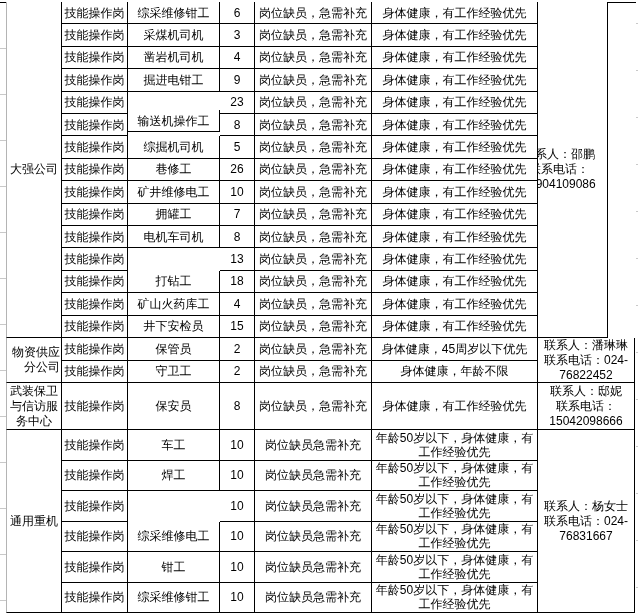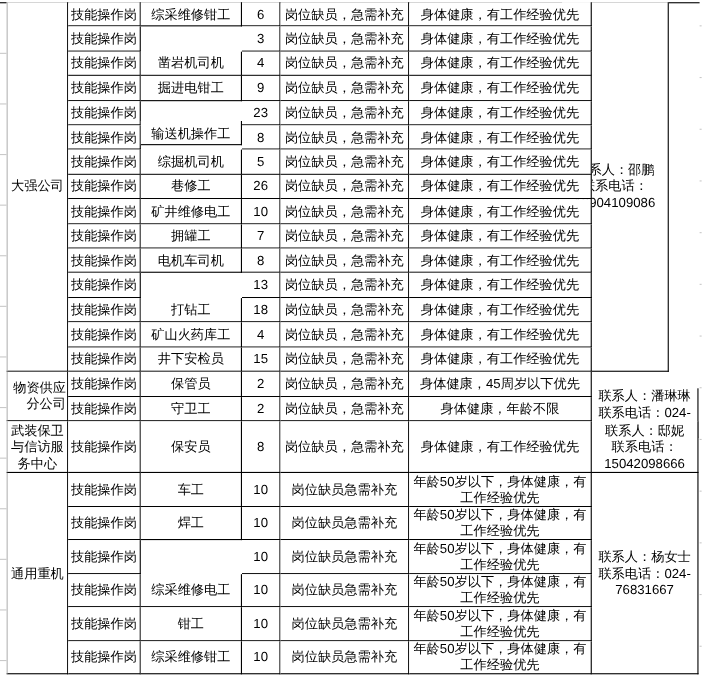"采煤机司机" div.cell { html: none -> <div>采煤机司机</div> }
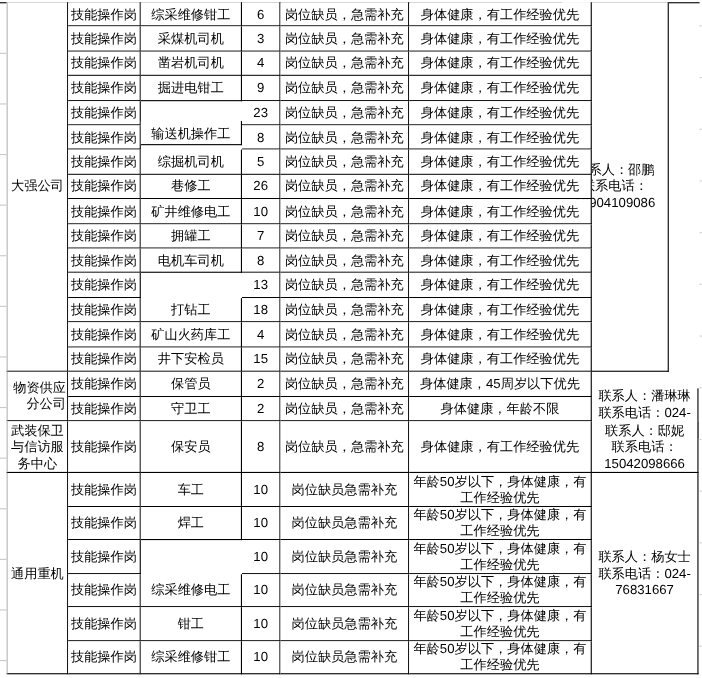"联系人：潘琳琳" div.cell { top: 353px -> 338px }
